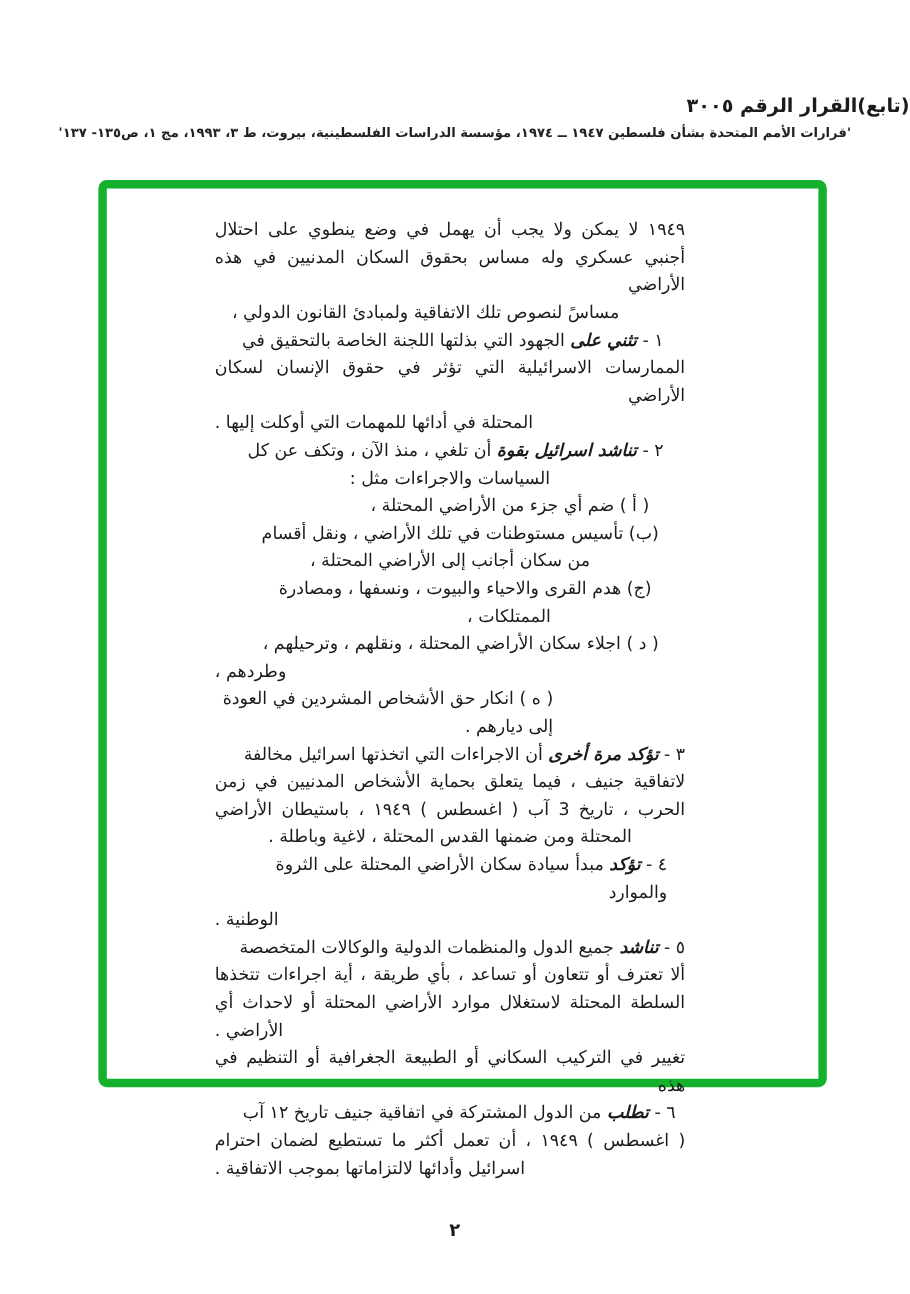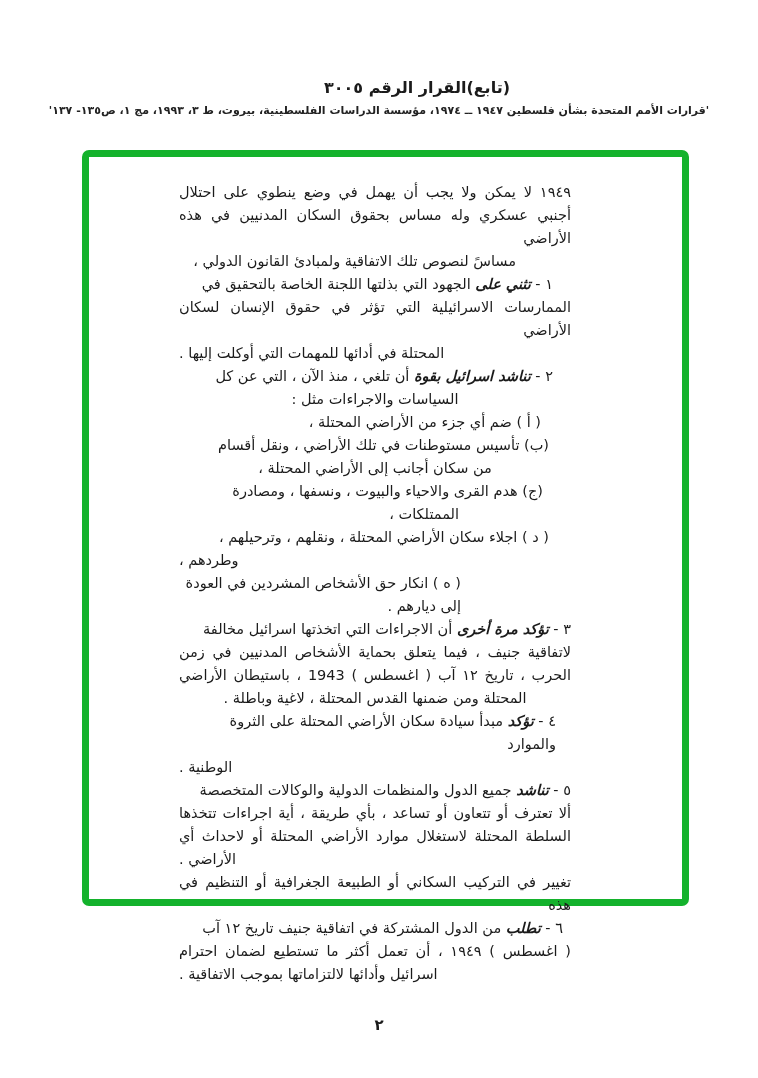"(تابع)القرار الرقم ٣٠٠٥" .page-title { text-align: center -> right }
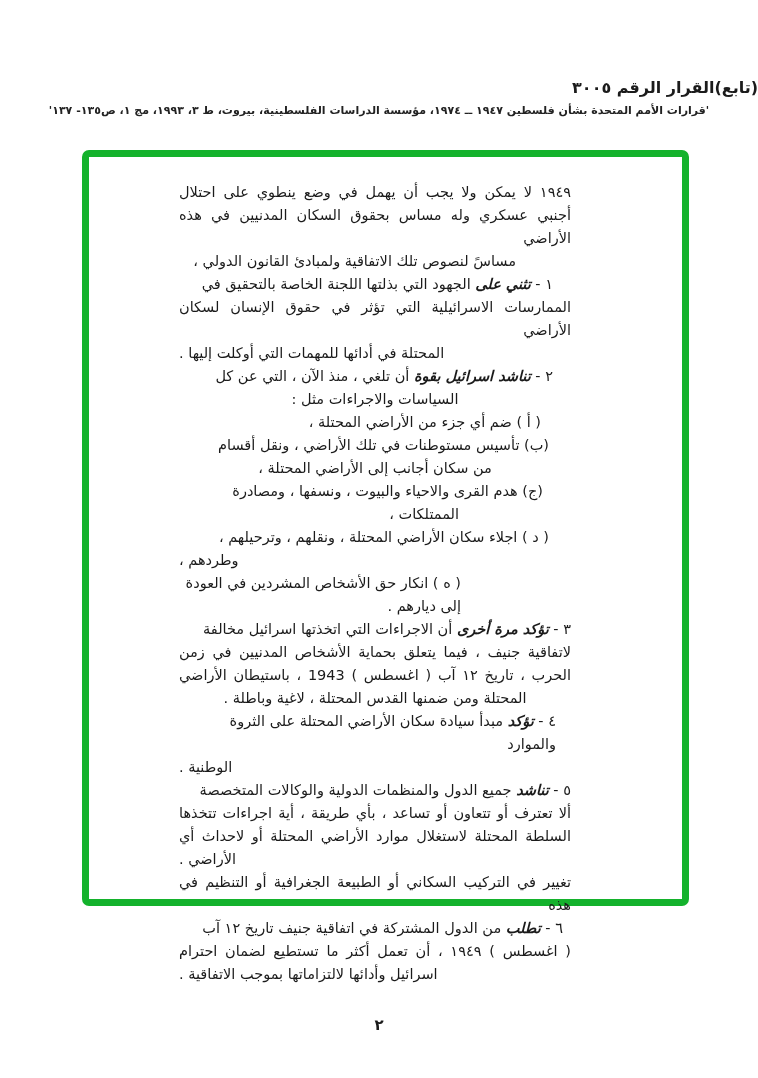"أن تلغي ، منذ الآن" span { text: التي -> وتكف }
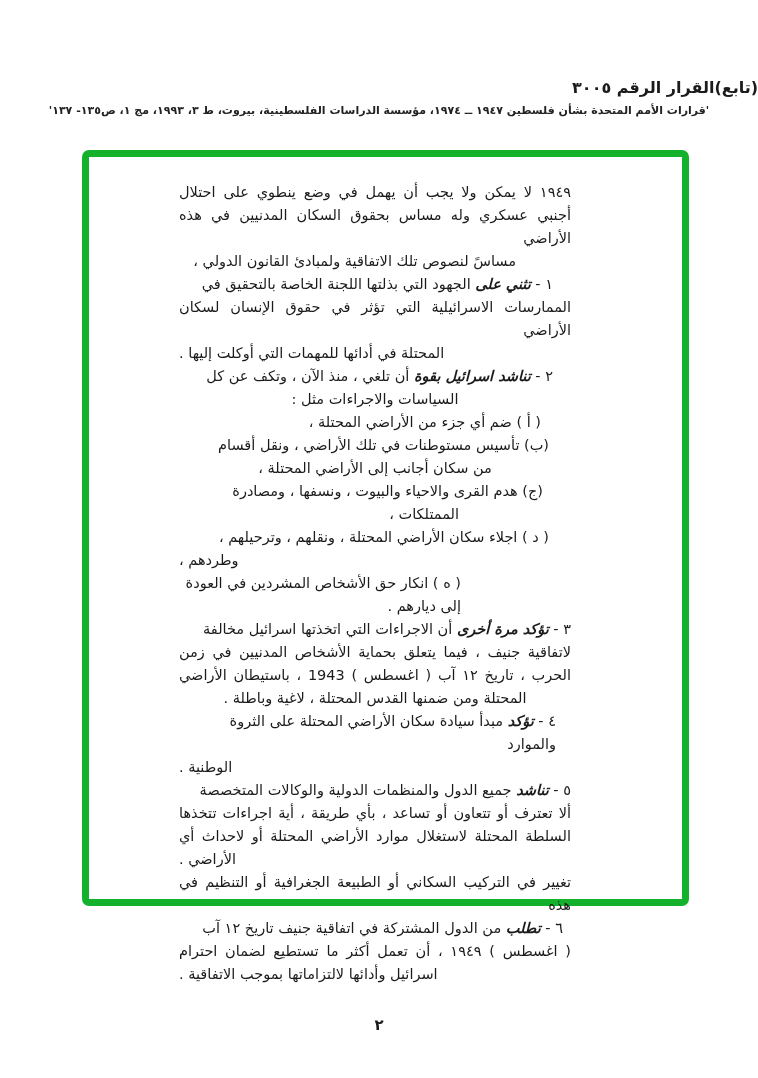"الحرب ، تاريخ ١٢ آب" span { text: ١٢ آب ( اغسطس ) 1943 -> 3 آب ( اغسطس ) ١٩٤٩ }
